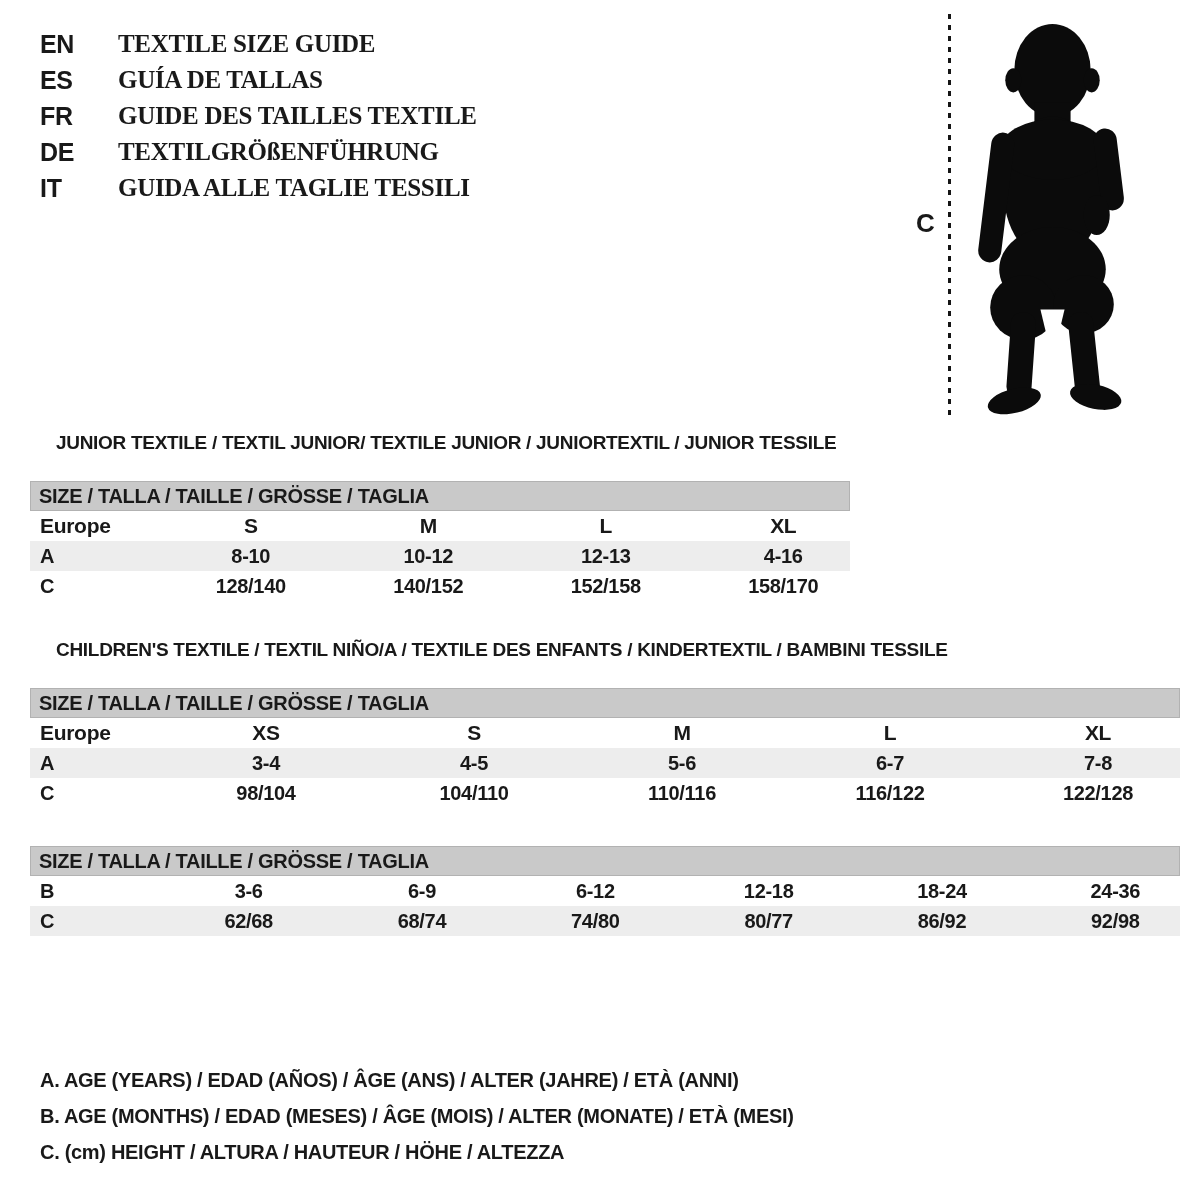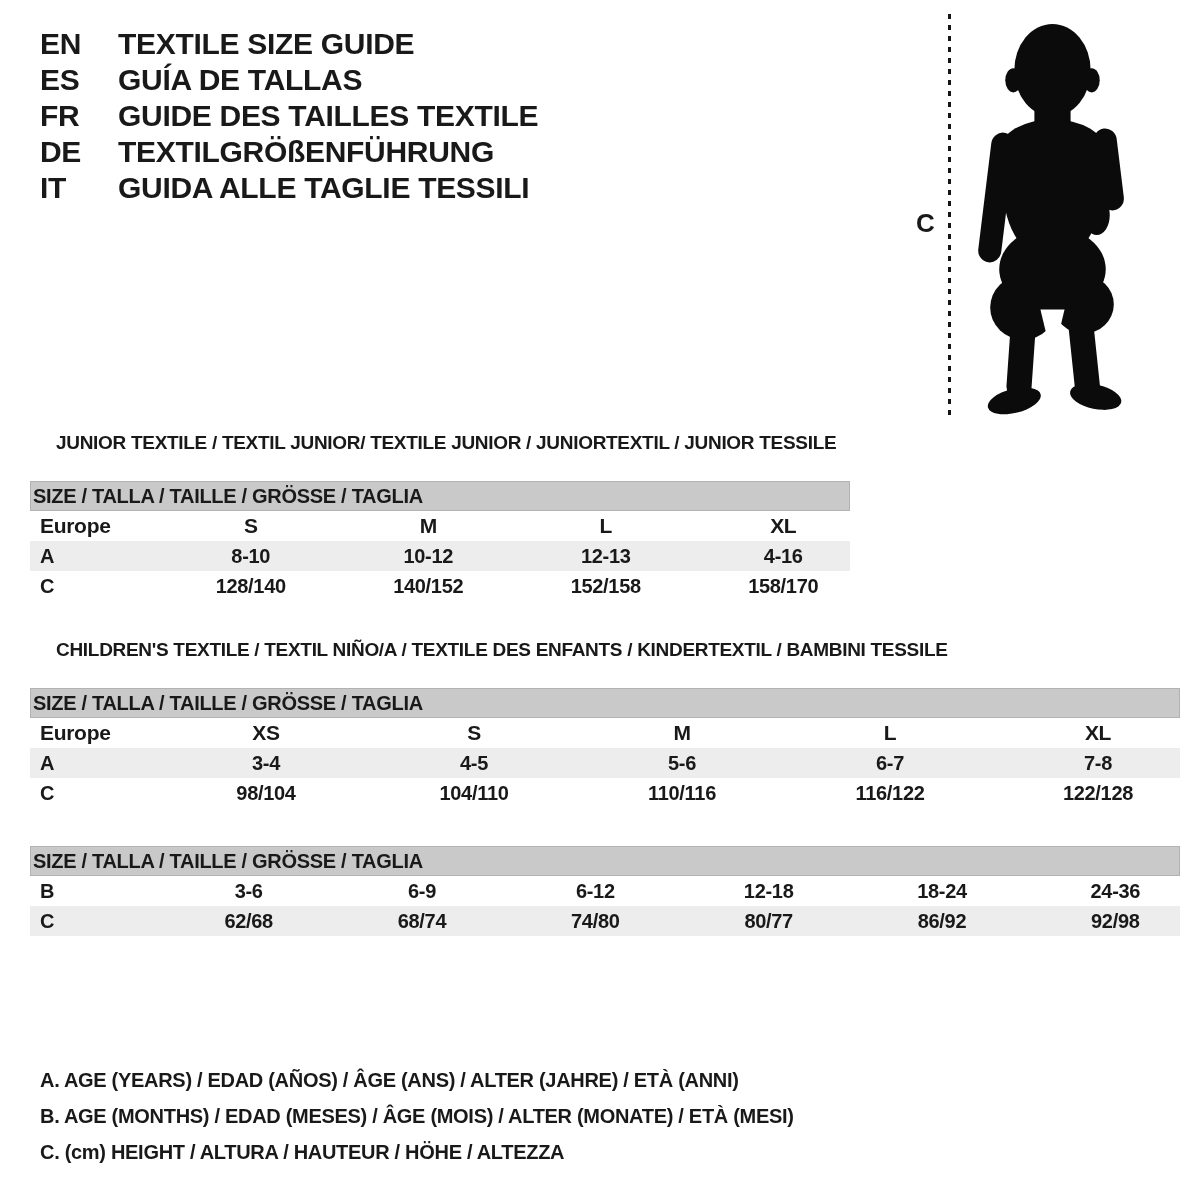"EN" .lang-row { font-size: 30px -> 25px }
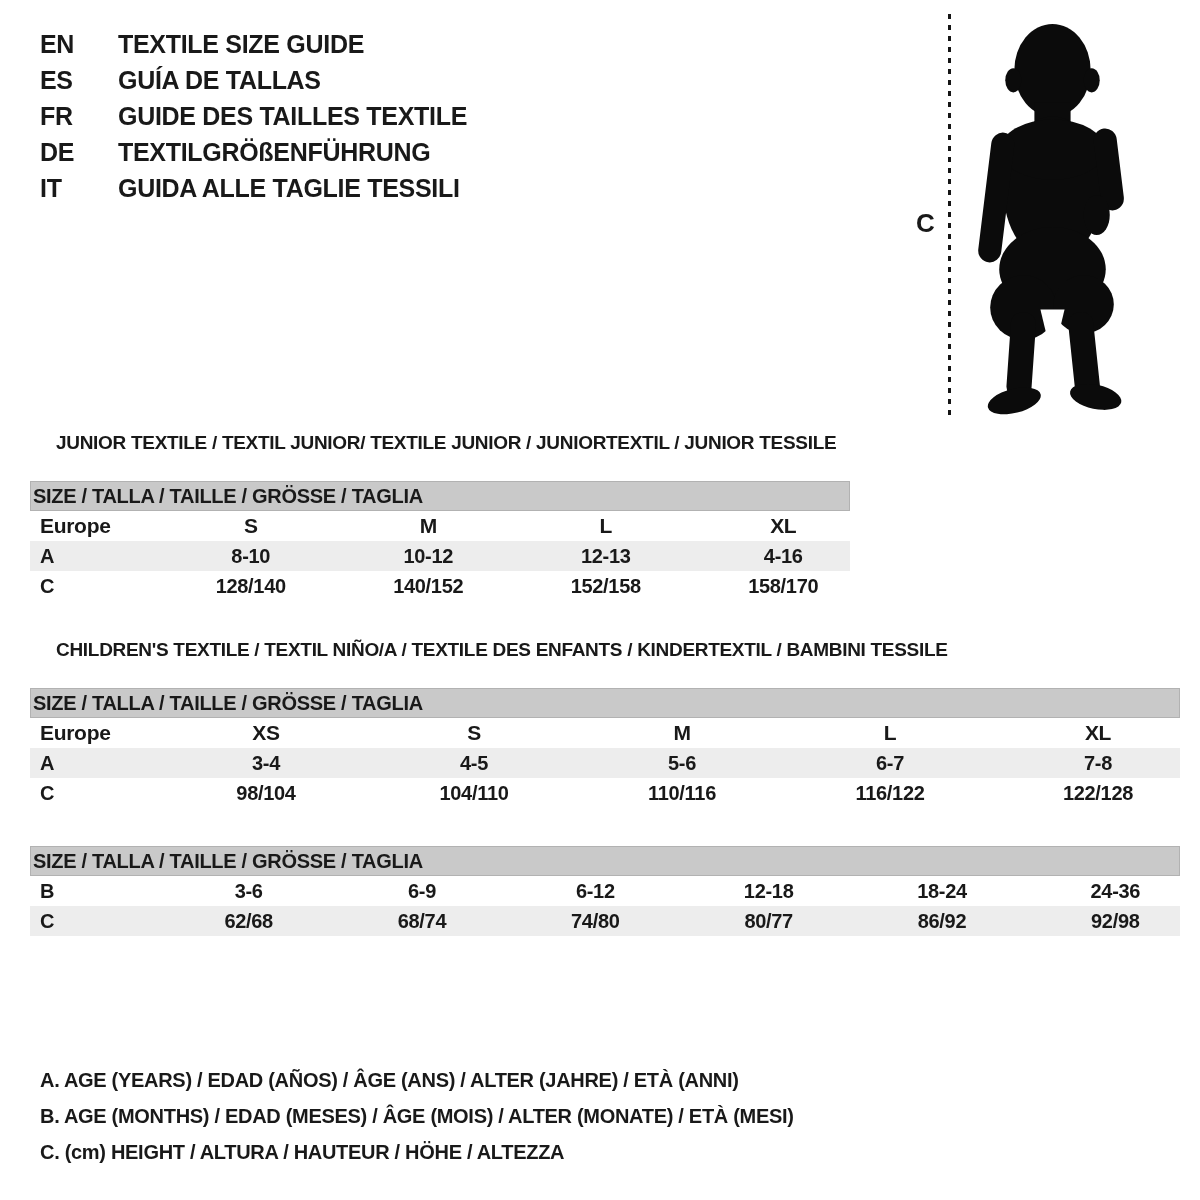"TEXTILE SIZE GUIDE" .lang-label { font-family: none -> Liberation Serif, serif }
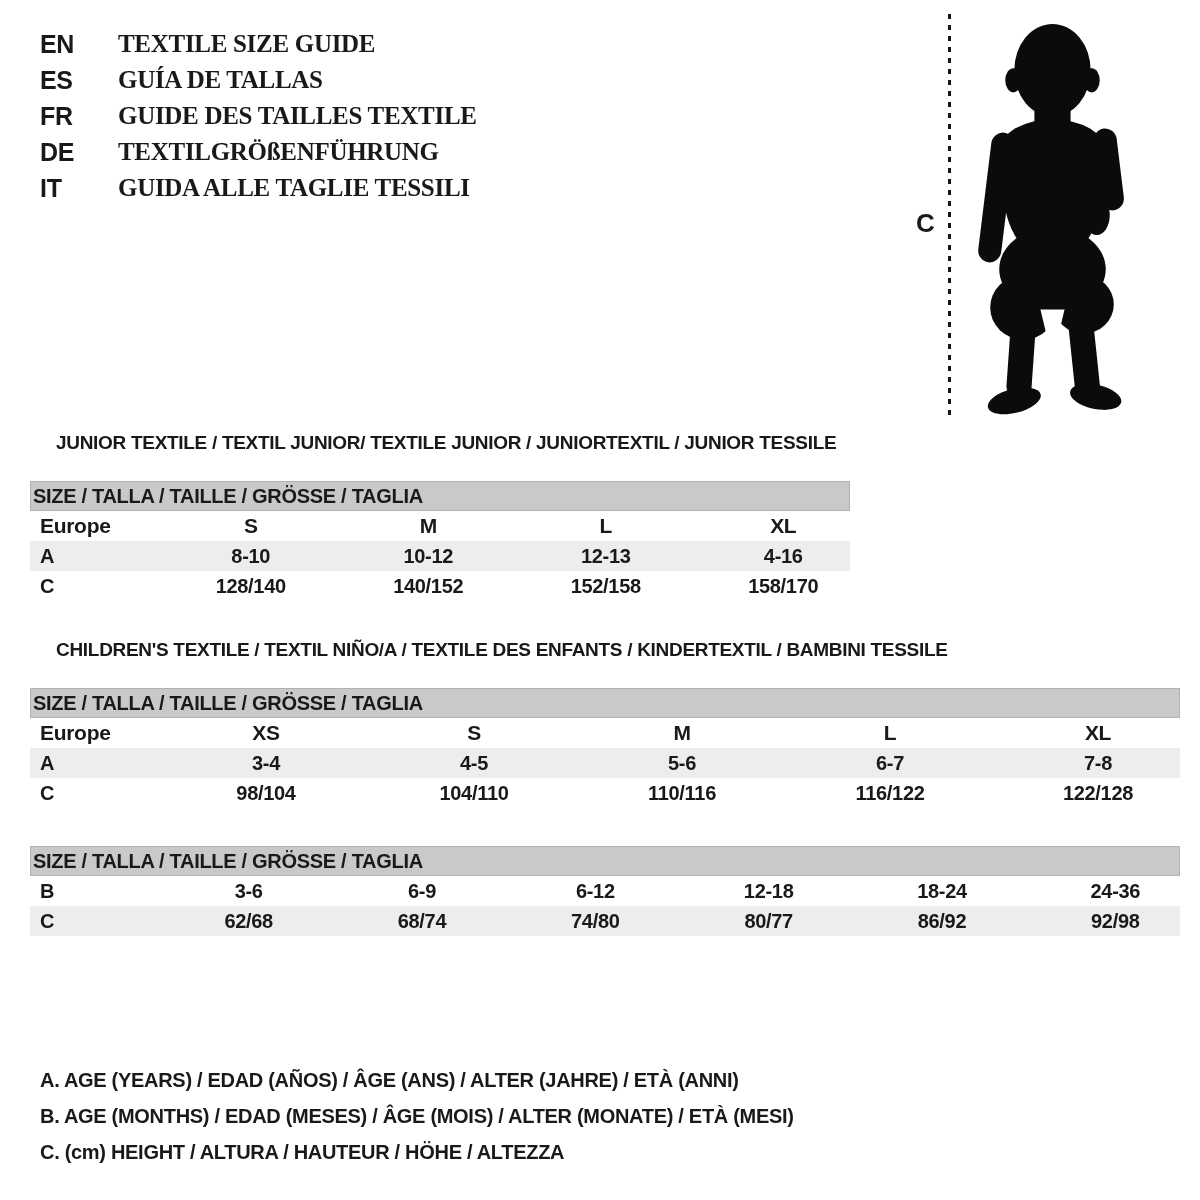"SIZE / TALLA / TAILLE" .size-bar { padding-left: 2px -> 8px }
